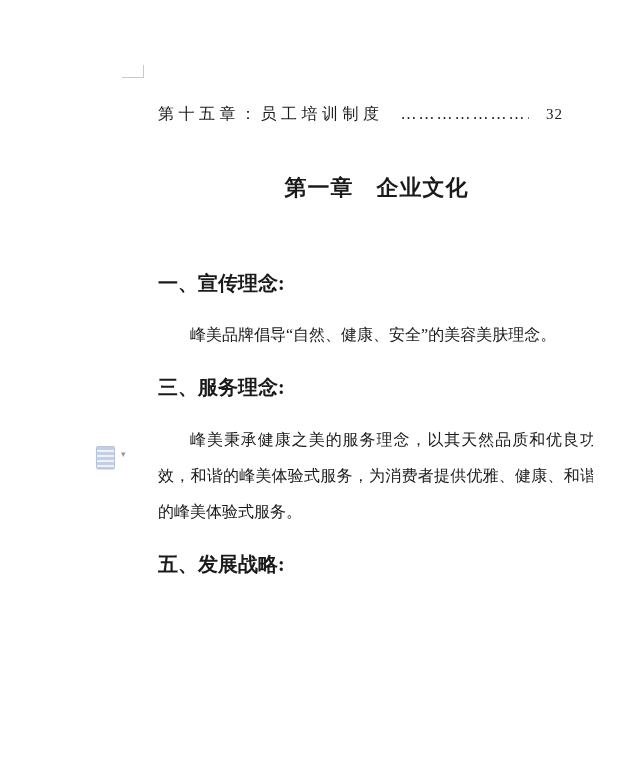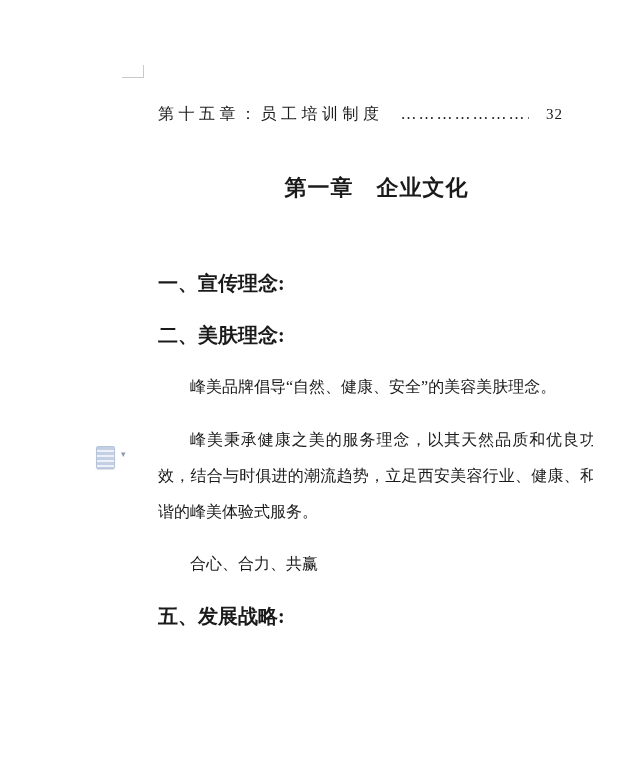"二、美肤理念:" div.sec-heading { html: <div>二、美肤理念:</div> -> none }
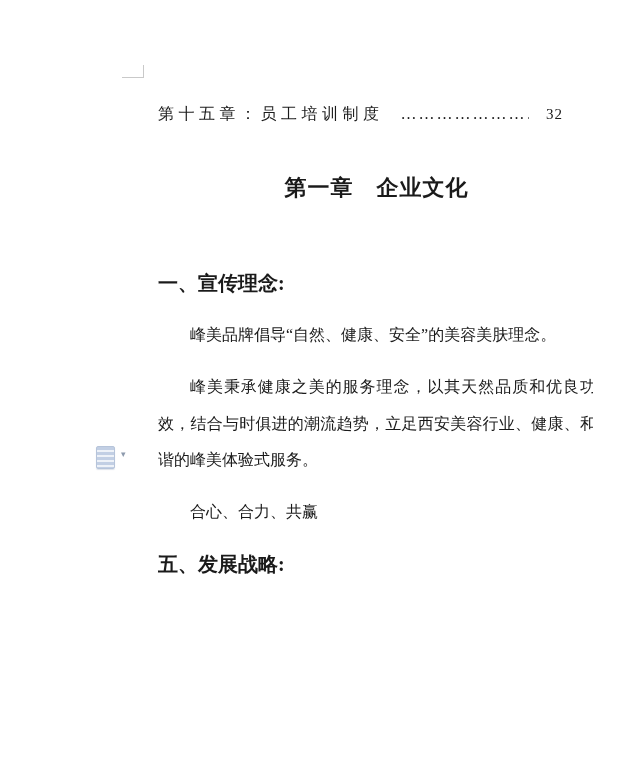"三、服务理念:" div.sec-heading { html: none -> <div>三、服务理念:</div> }
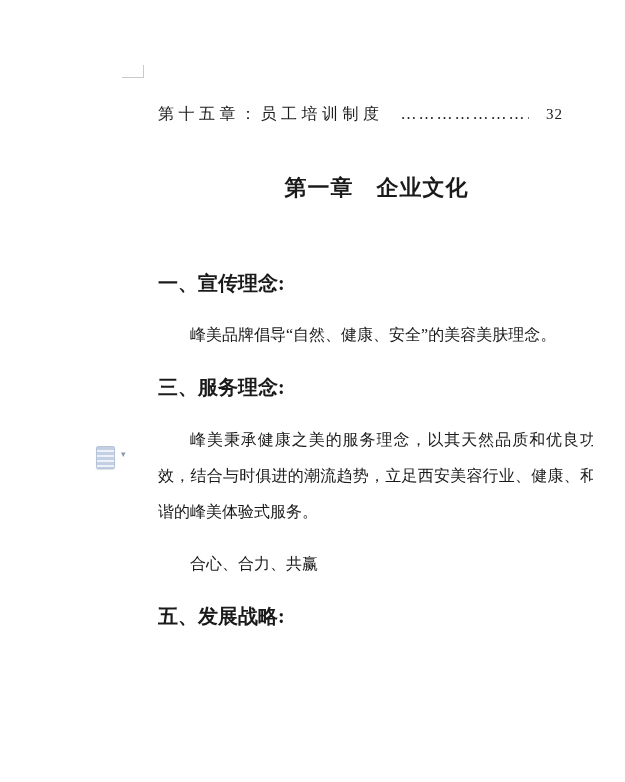"峰美秉承健康之美的服务理念，以其天然品质和优良功效，结合与时俱进的潮流趋势，立足" div.sec-body { text: 结合与时俱进的潮流趋势，立足西安美容行业 -> 和谐的峰美体验式服务，为消费者提供优雅 }
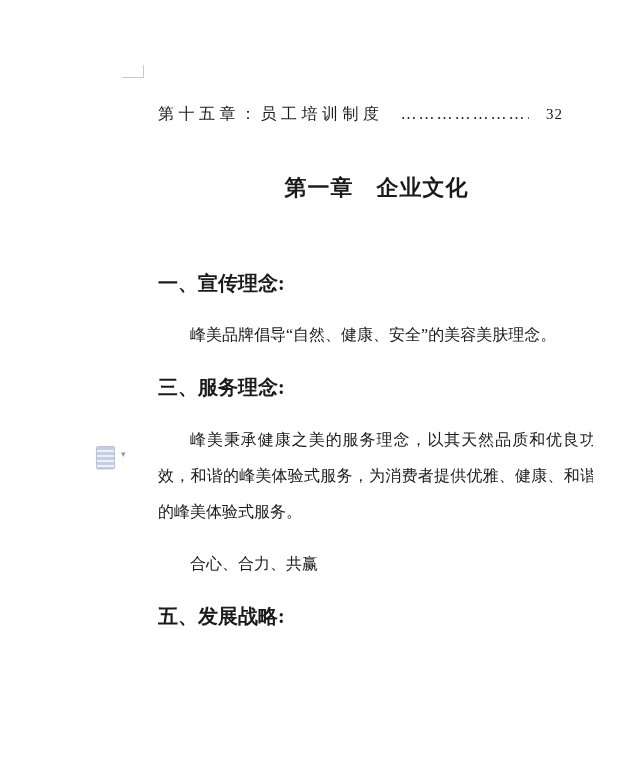"合心、合力、共赢" div.sec-body { html: <div>合心、合力、共赢</div> -> none }
